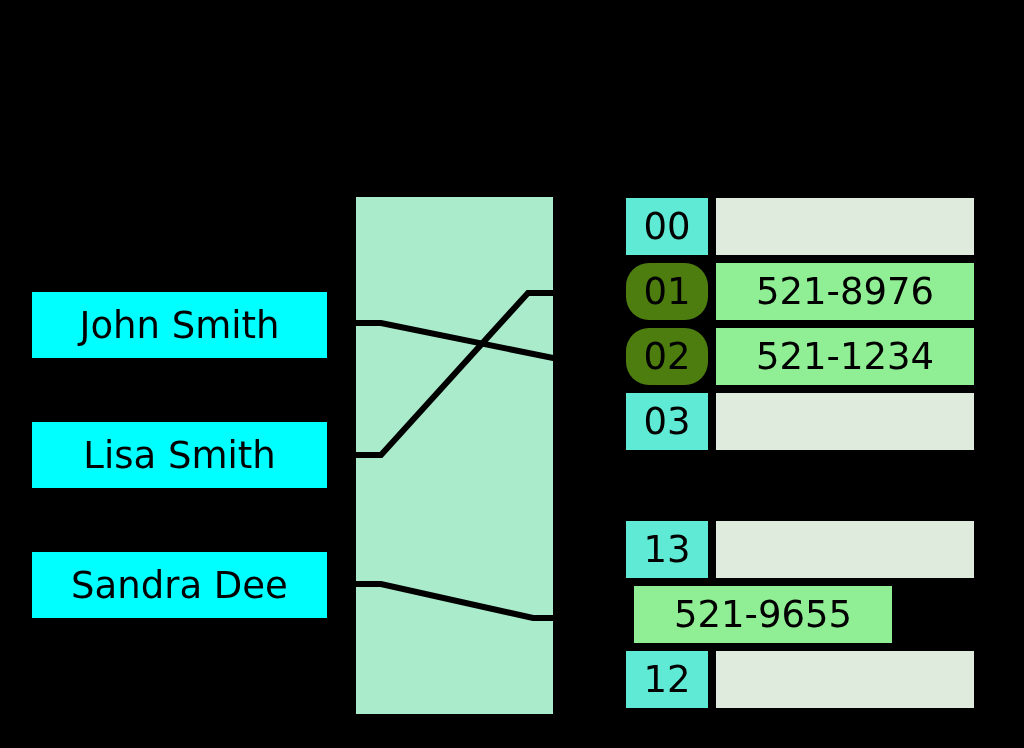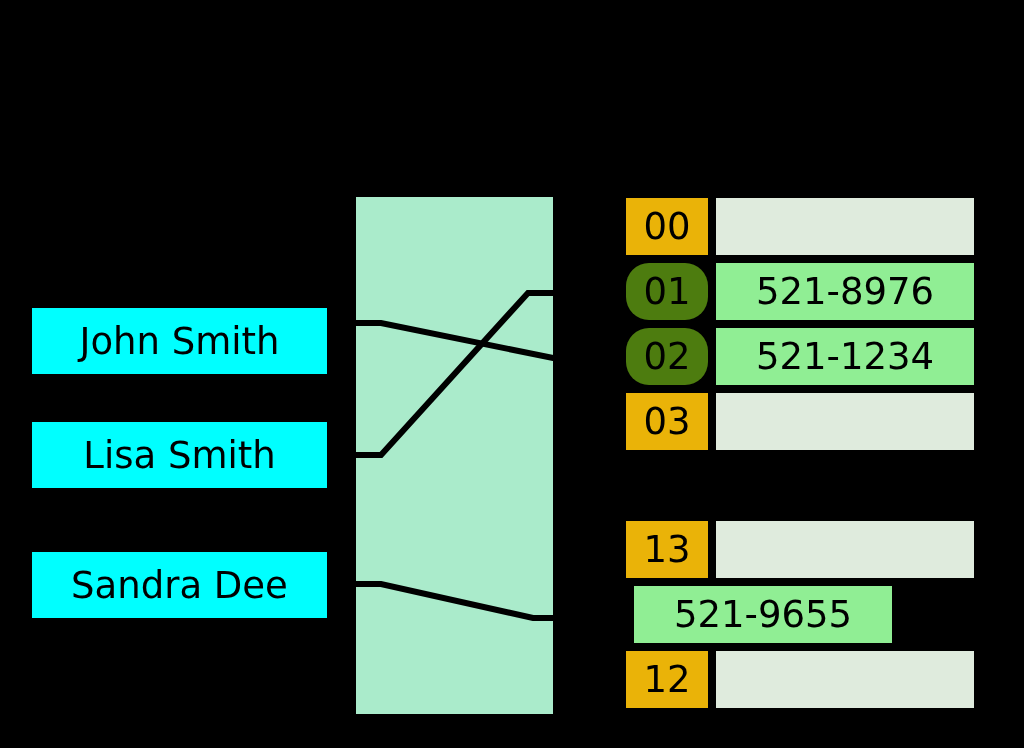"00" .bucket-index { background: #eab308 -> #5eead4 }
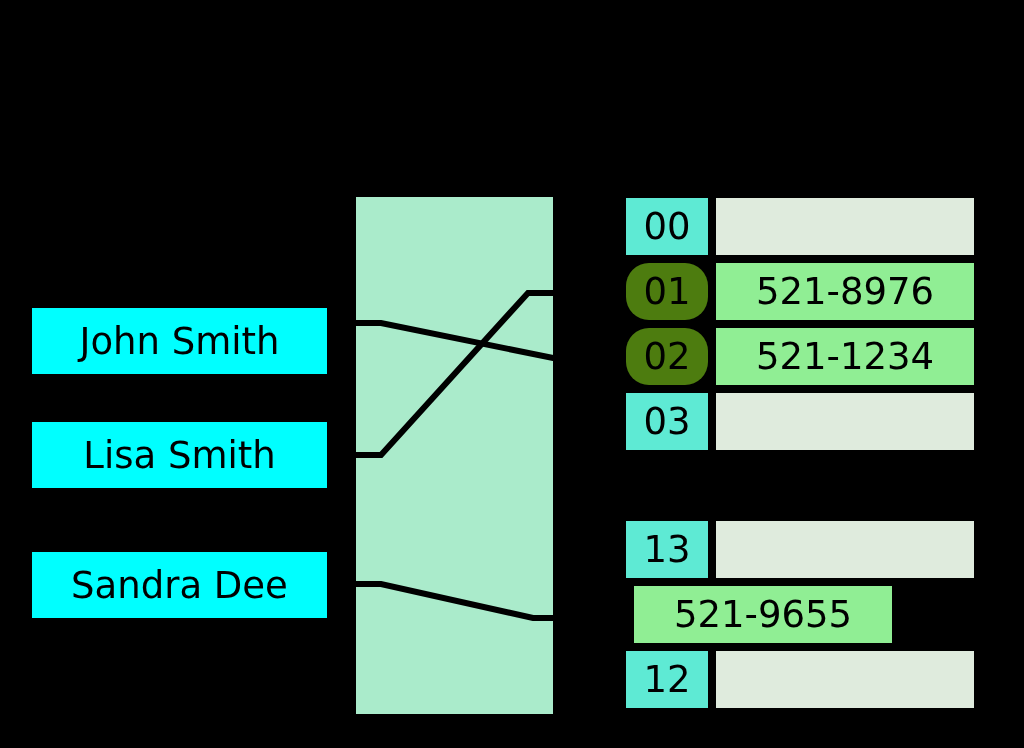"John Smith" #key-0 { top: 308px -> 292px }
